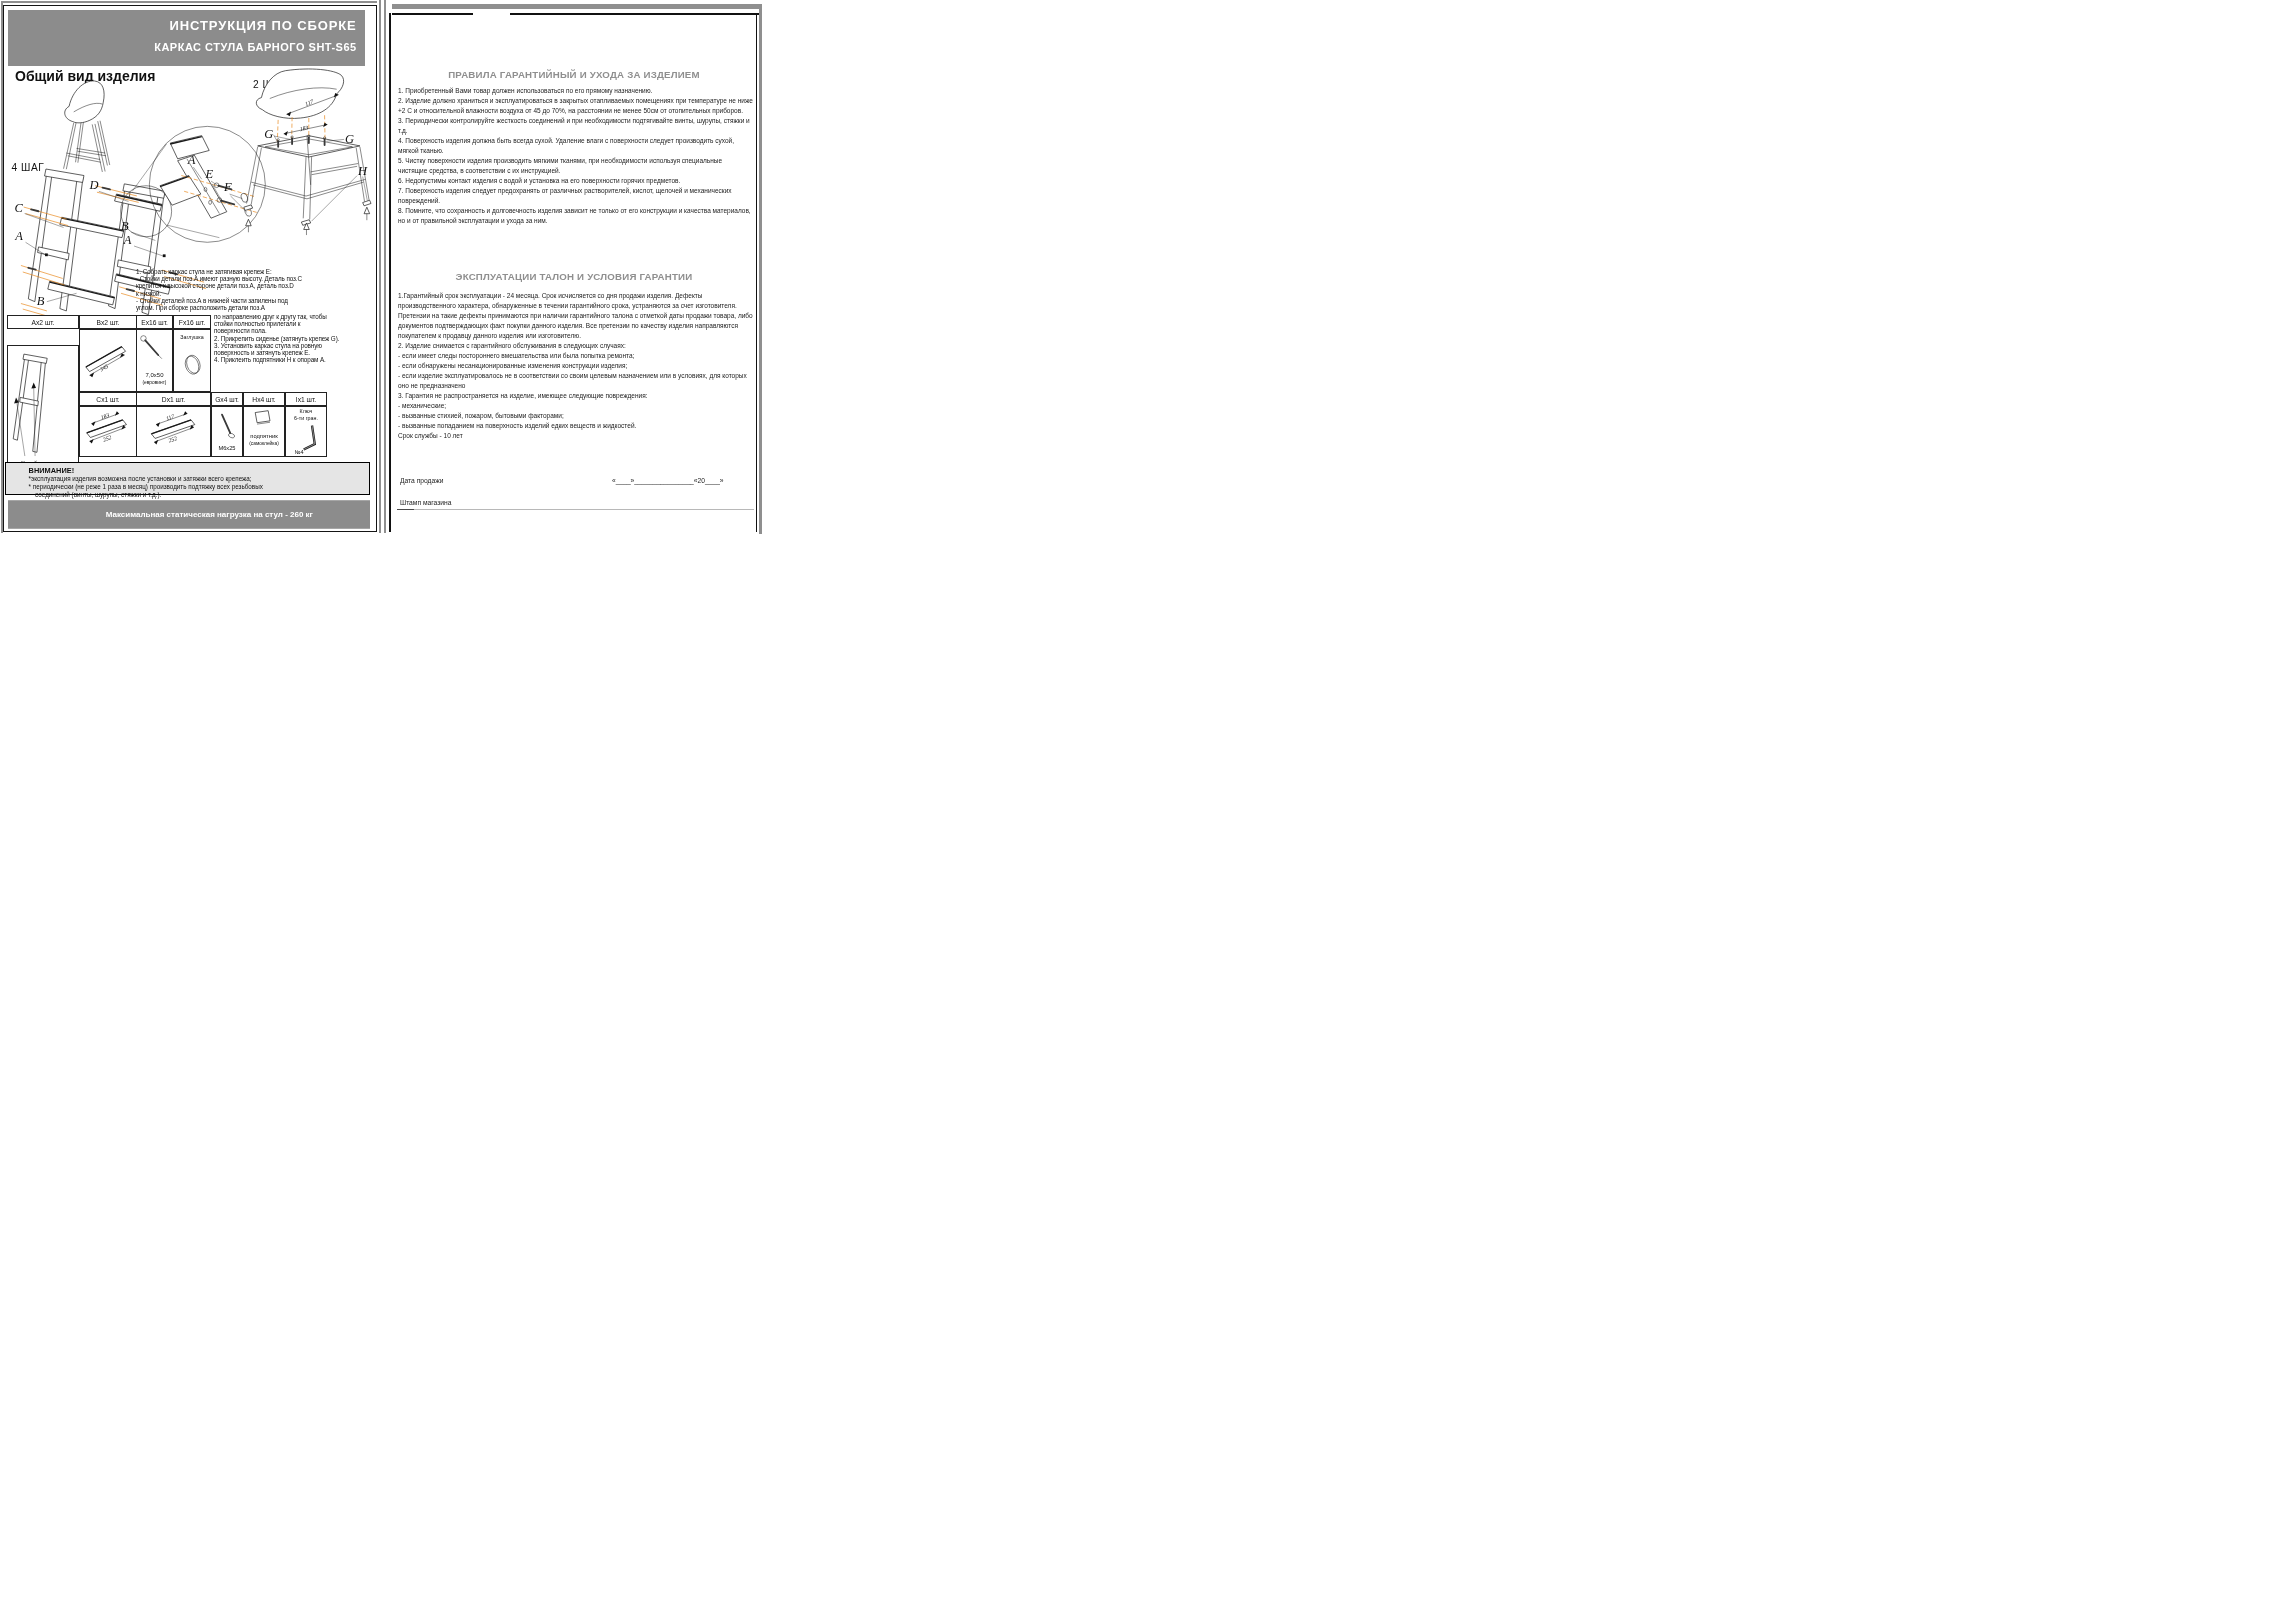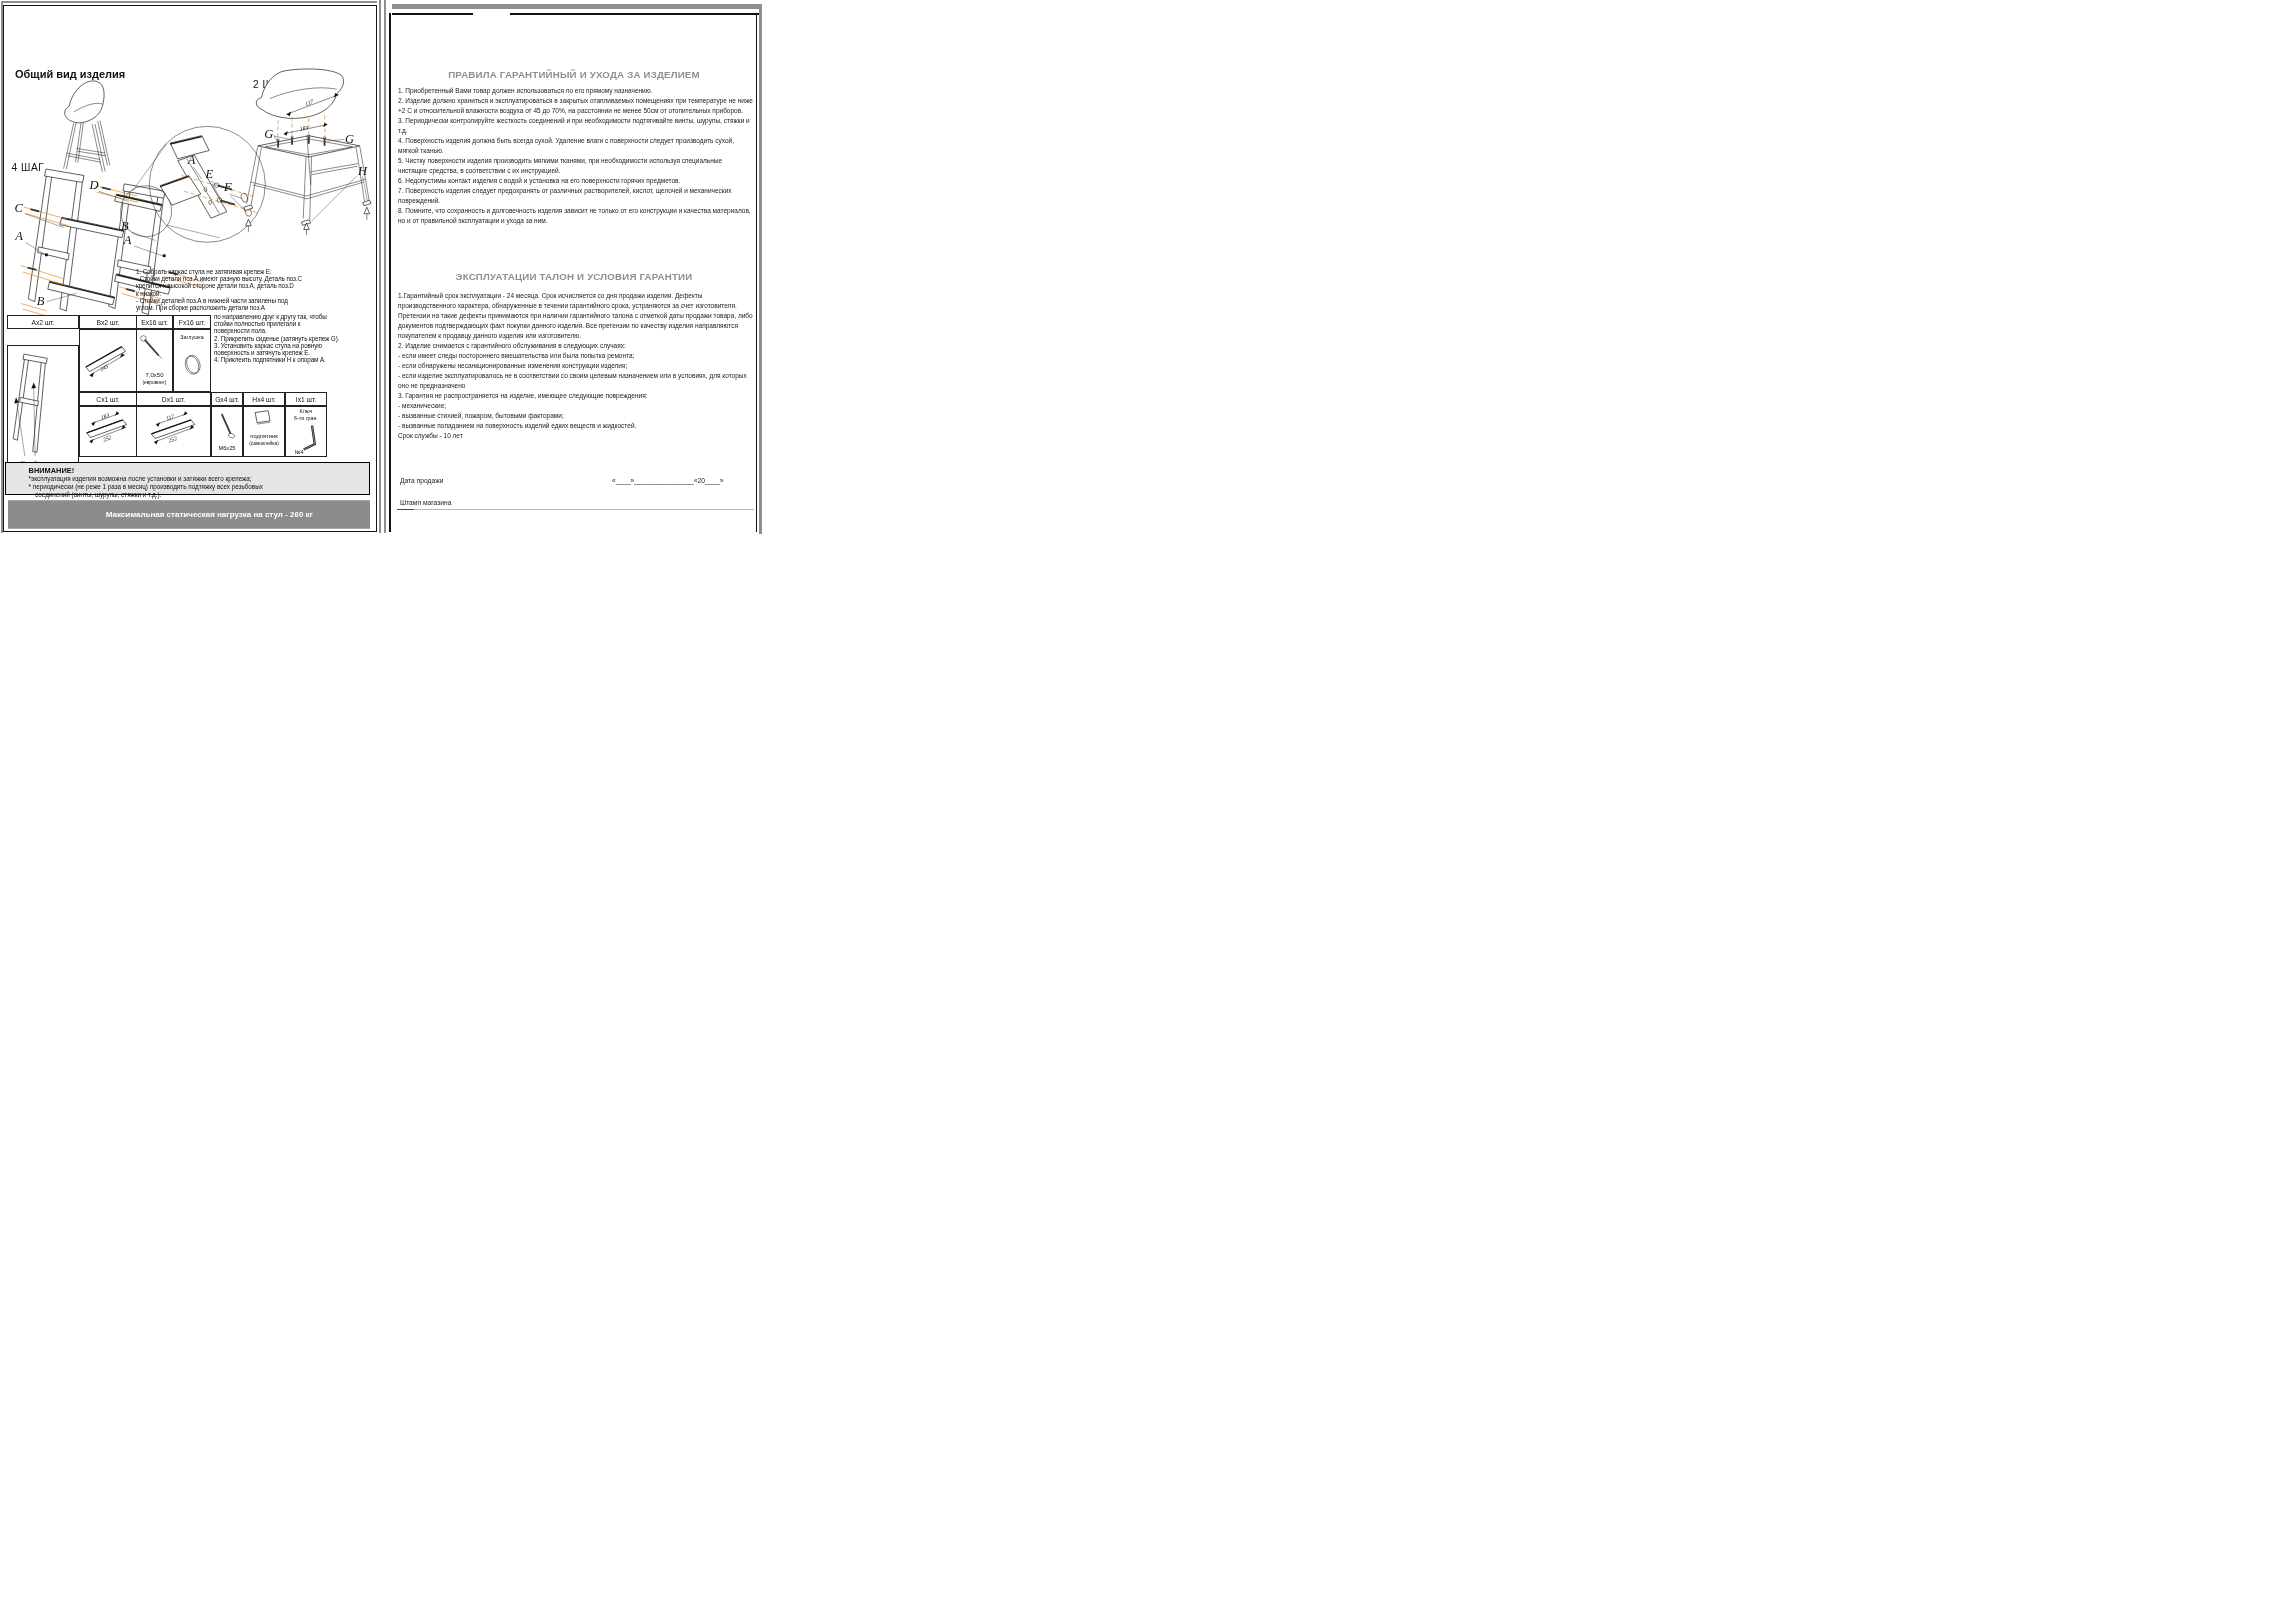"ИНСТРУКЦИЯ ПО СБОРКЕ" div.abs { html: none -> <div> <div>ИНСТРУКЦИЯ ПО СБОРКЕ</div> <div>КАРКАС СТУЛА БАРНОГО SHT-S65</div> </div> }
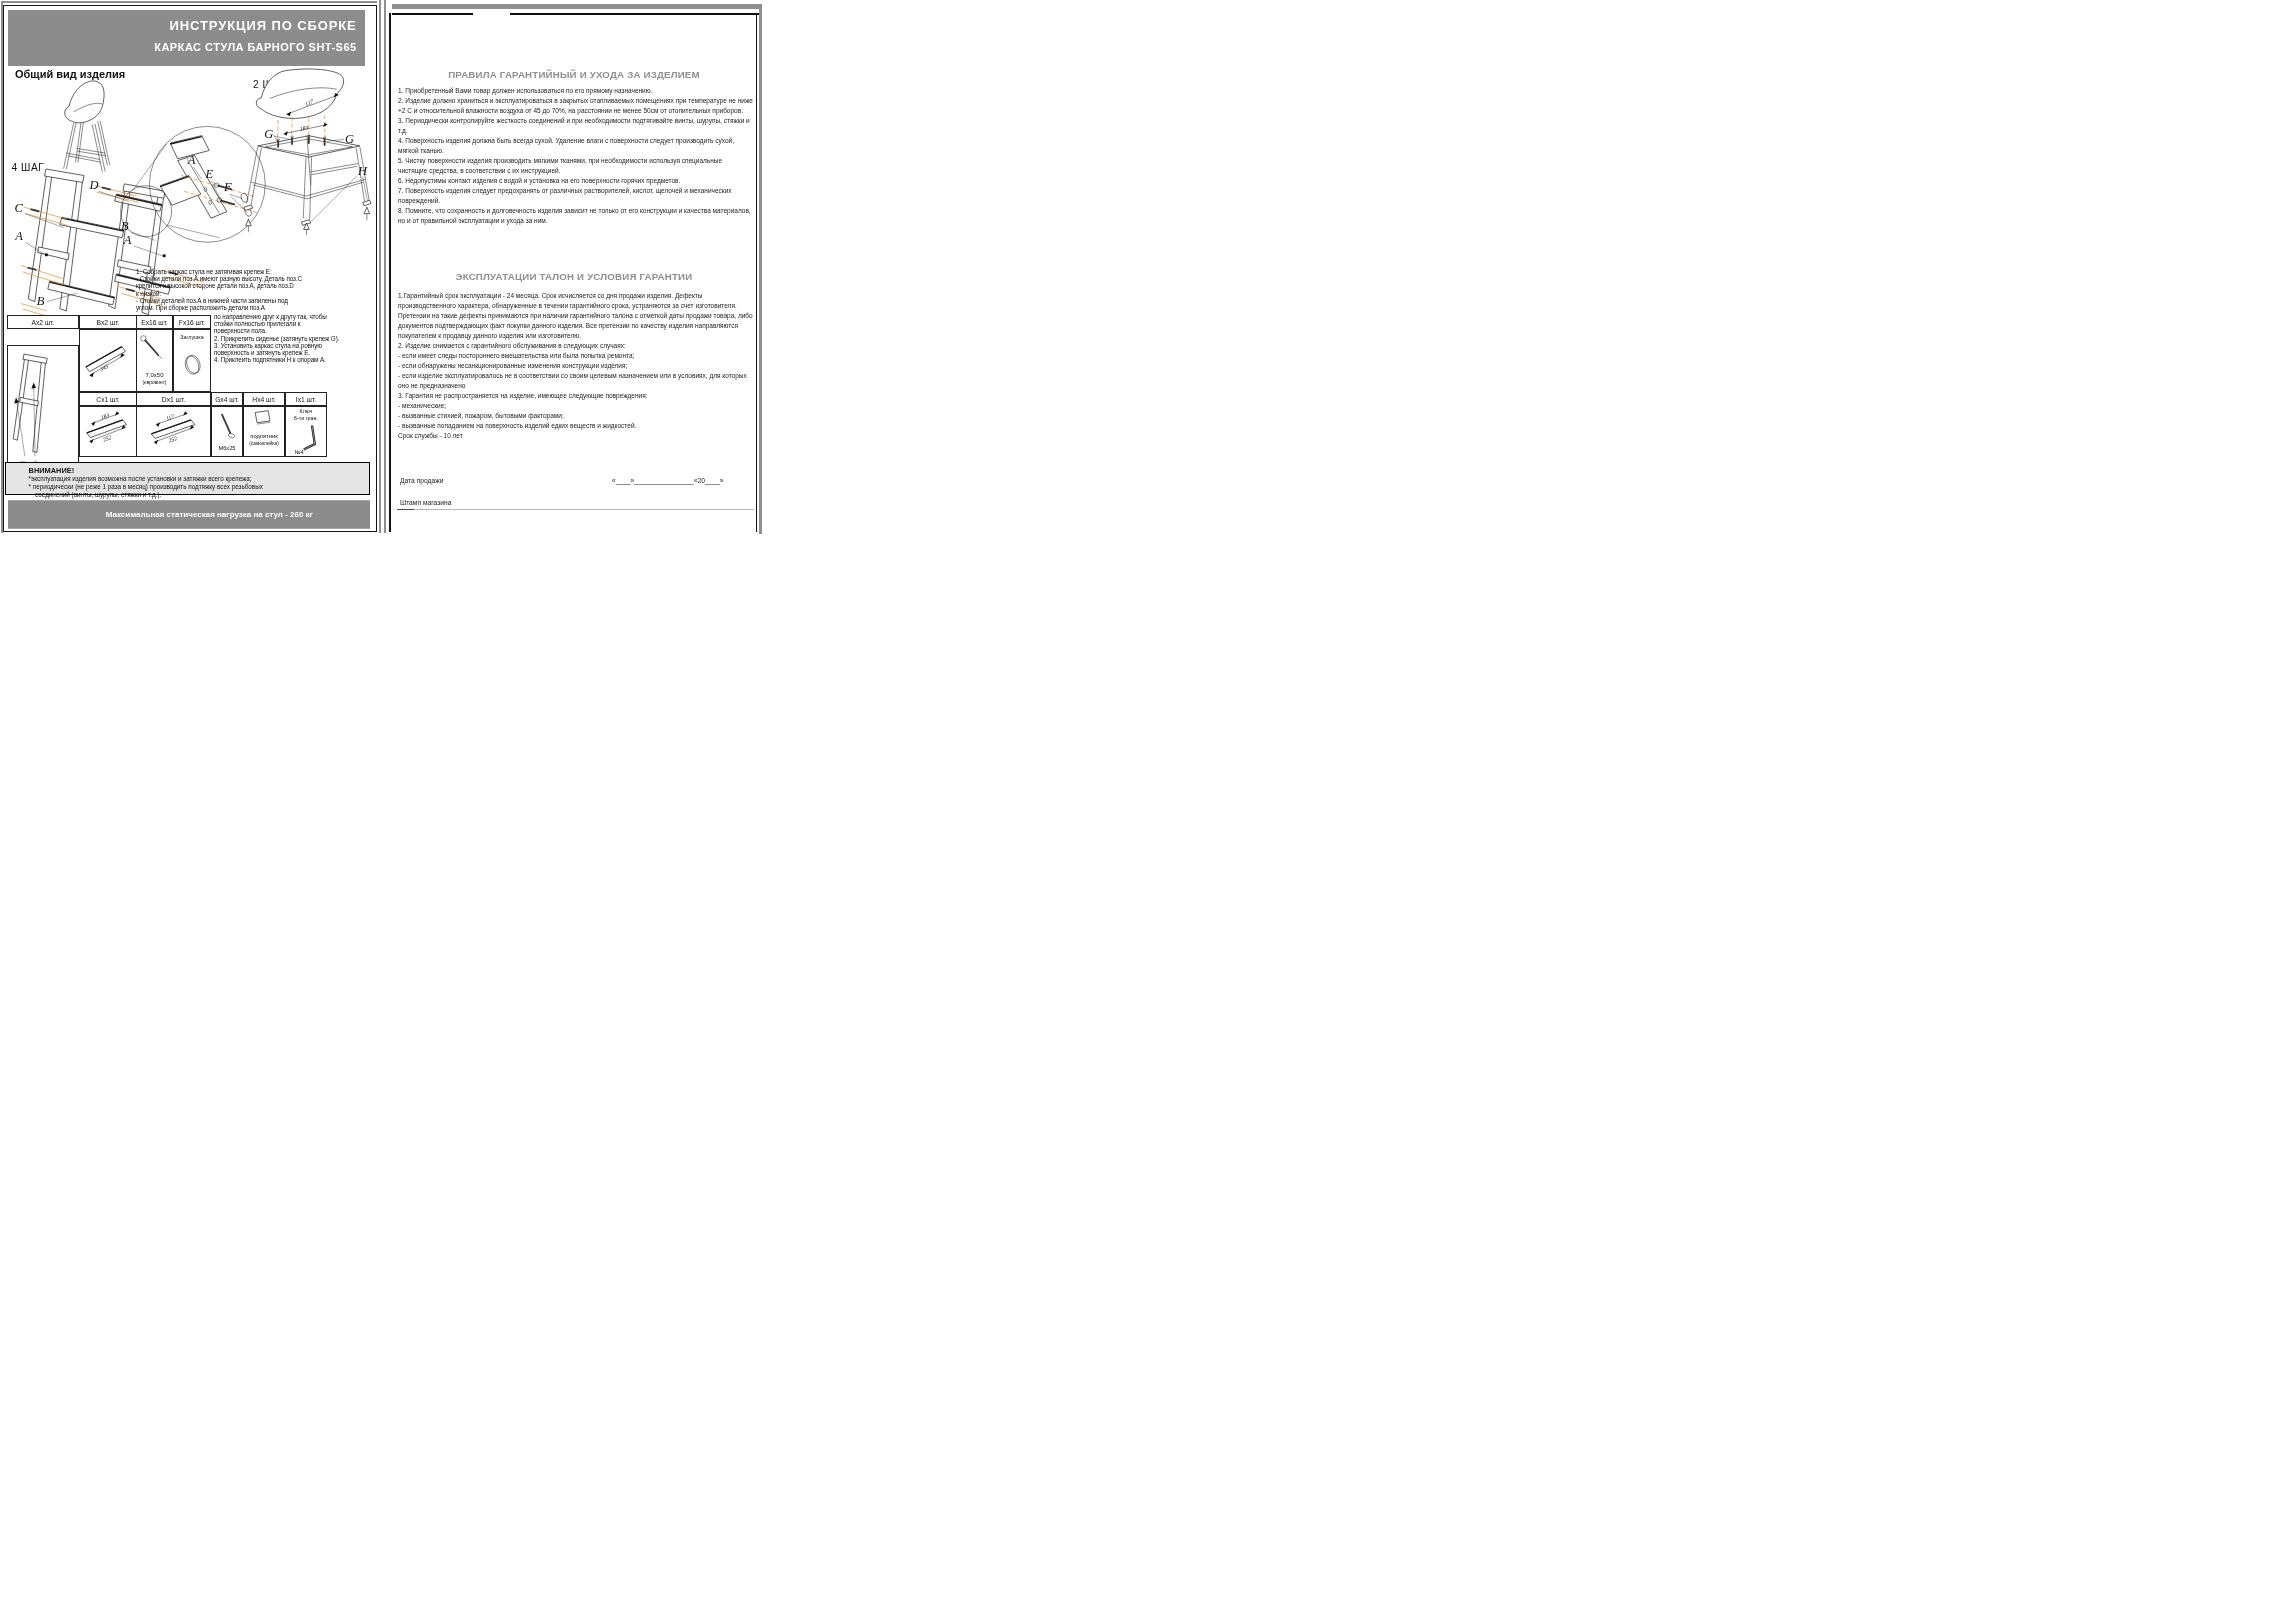"Общий вид изделия" .h-overview { font-size: 11px -> 14px }
